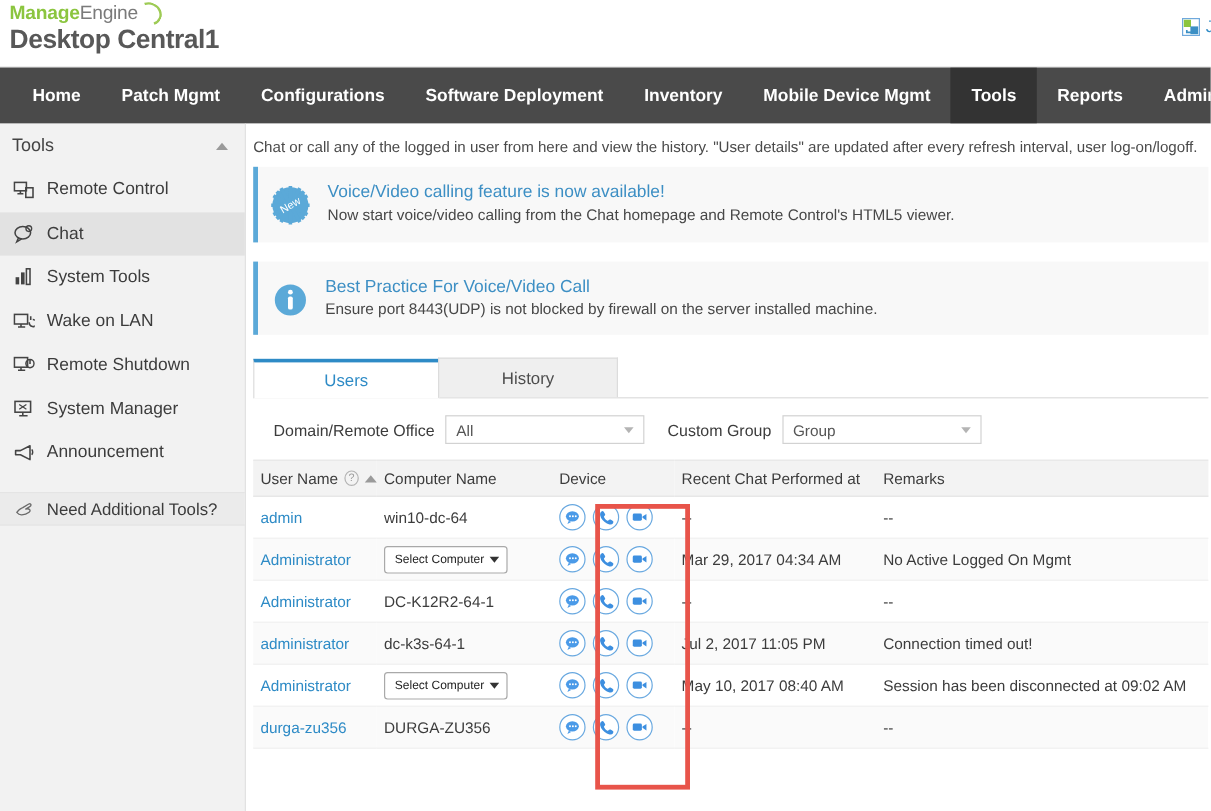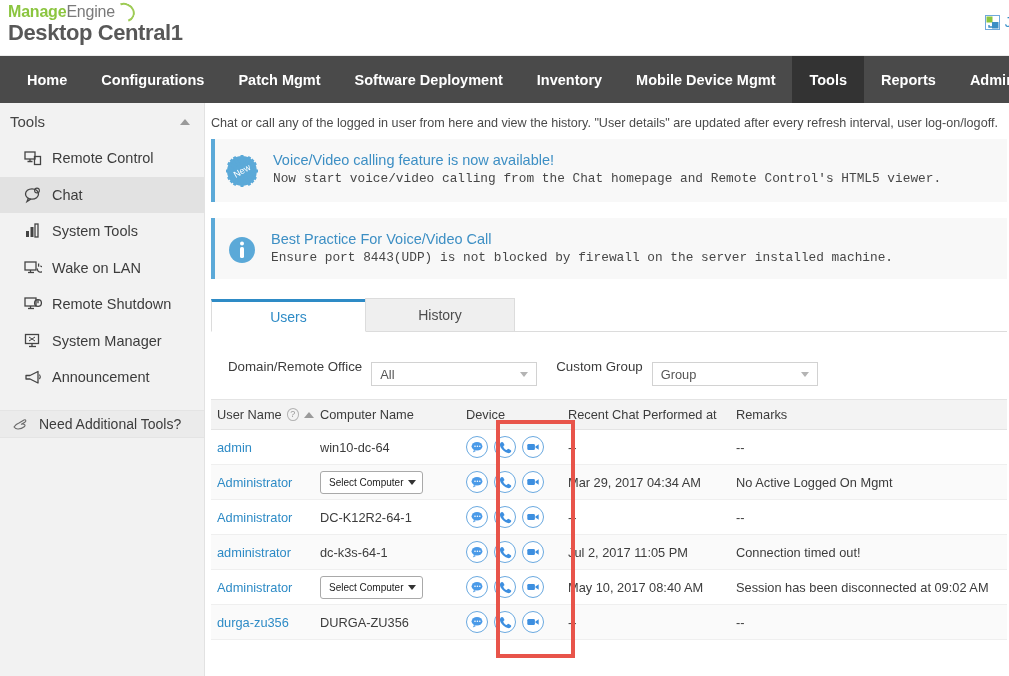"Configurations" div.nav-item { order: before "Patch Mgmt" -> after "Patch Mgmt" }
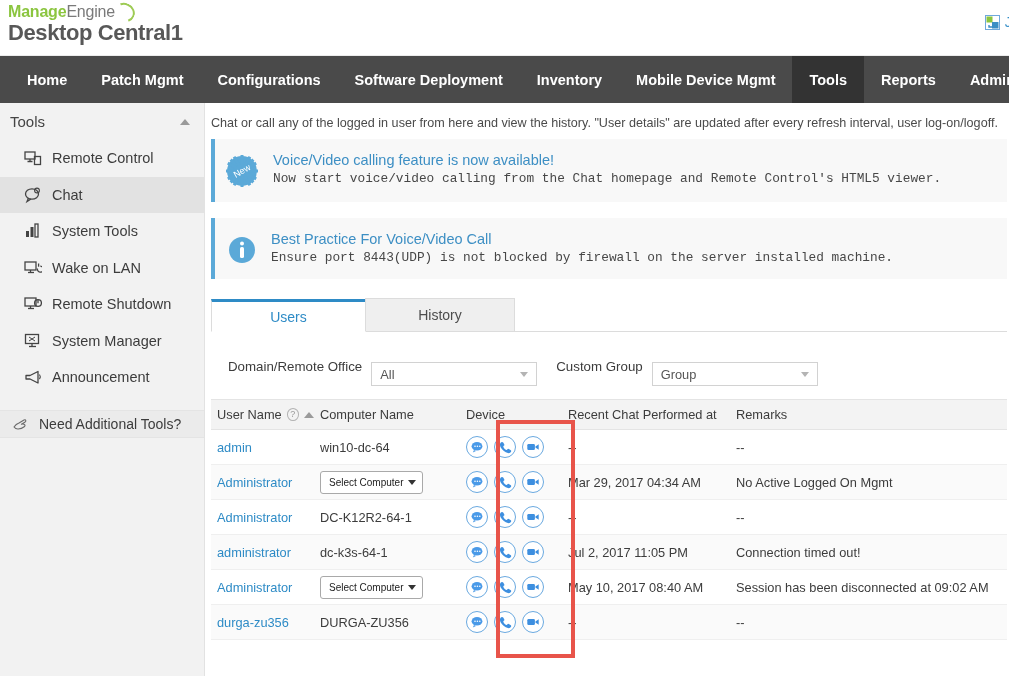"Remote Control" .sb-item { padding-left: 24px -> 11px }
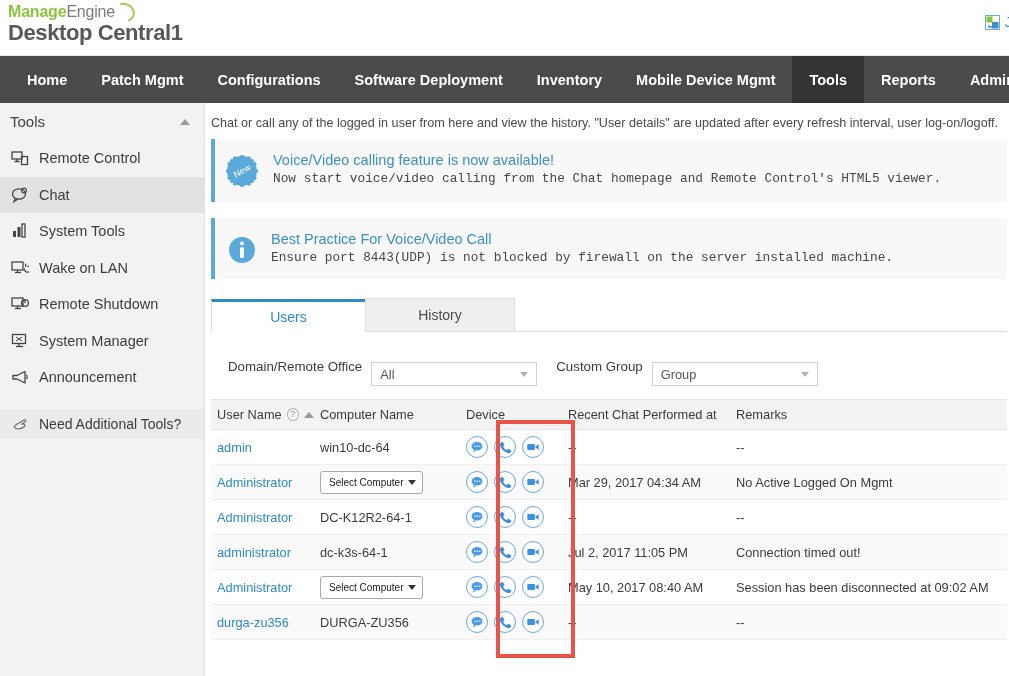"Now start voice/video calling from" .banner-sub { font-family: Liberation Mono, monospace -> none }
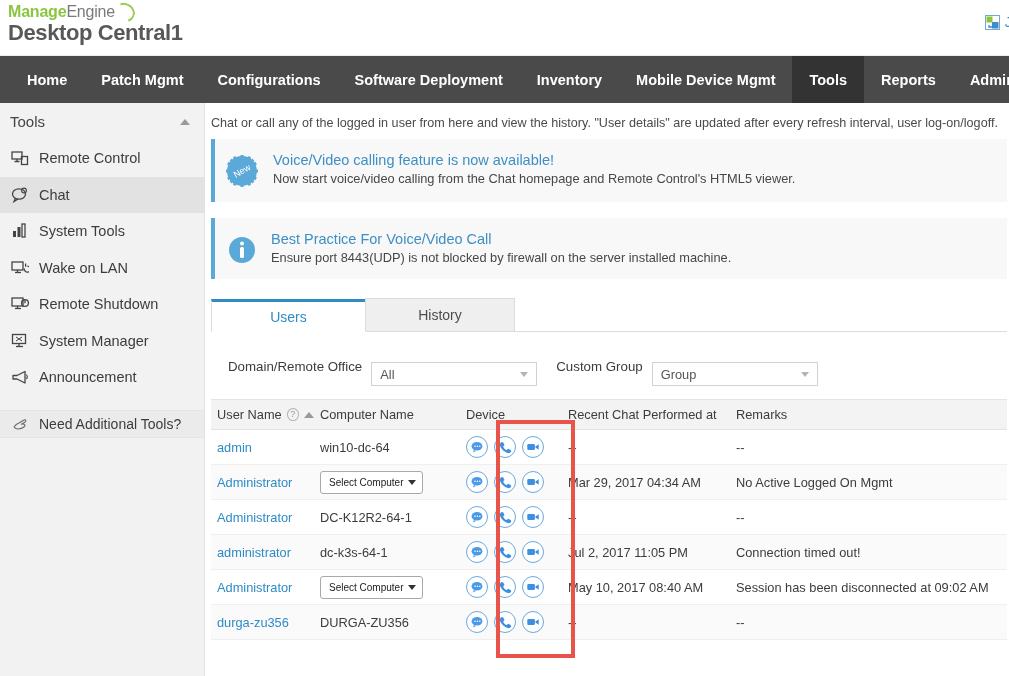"All" .sel { margin-top: 16px -> none }
